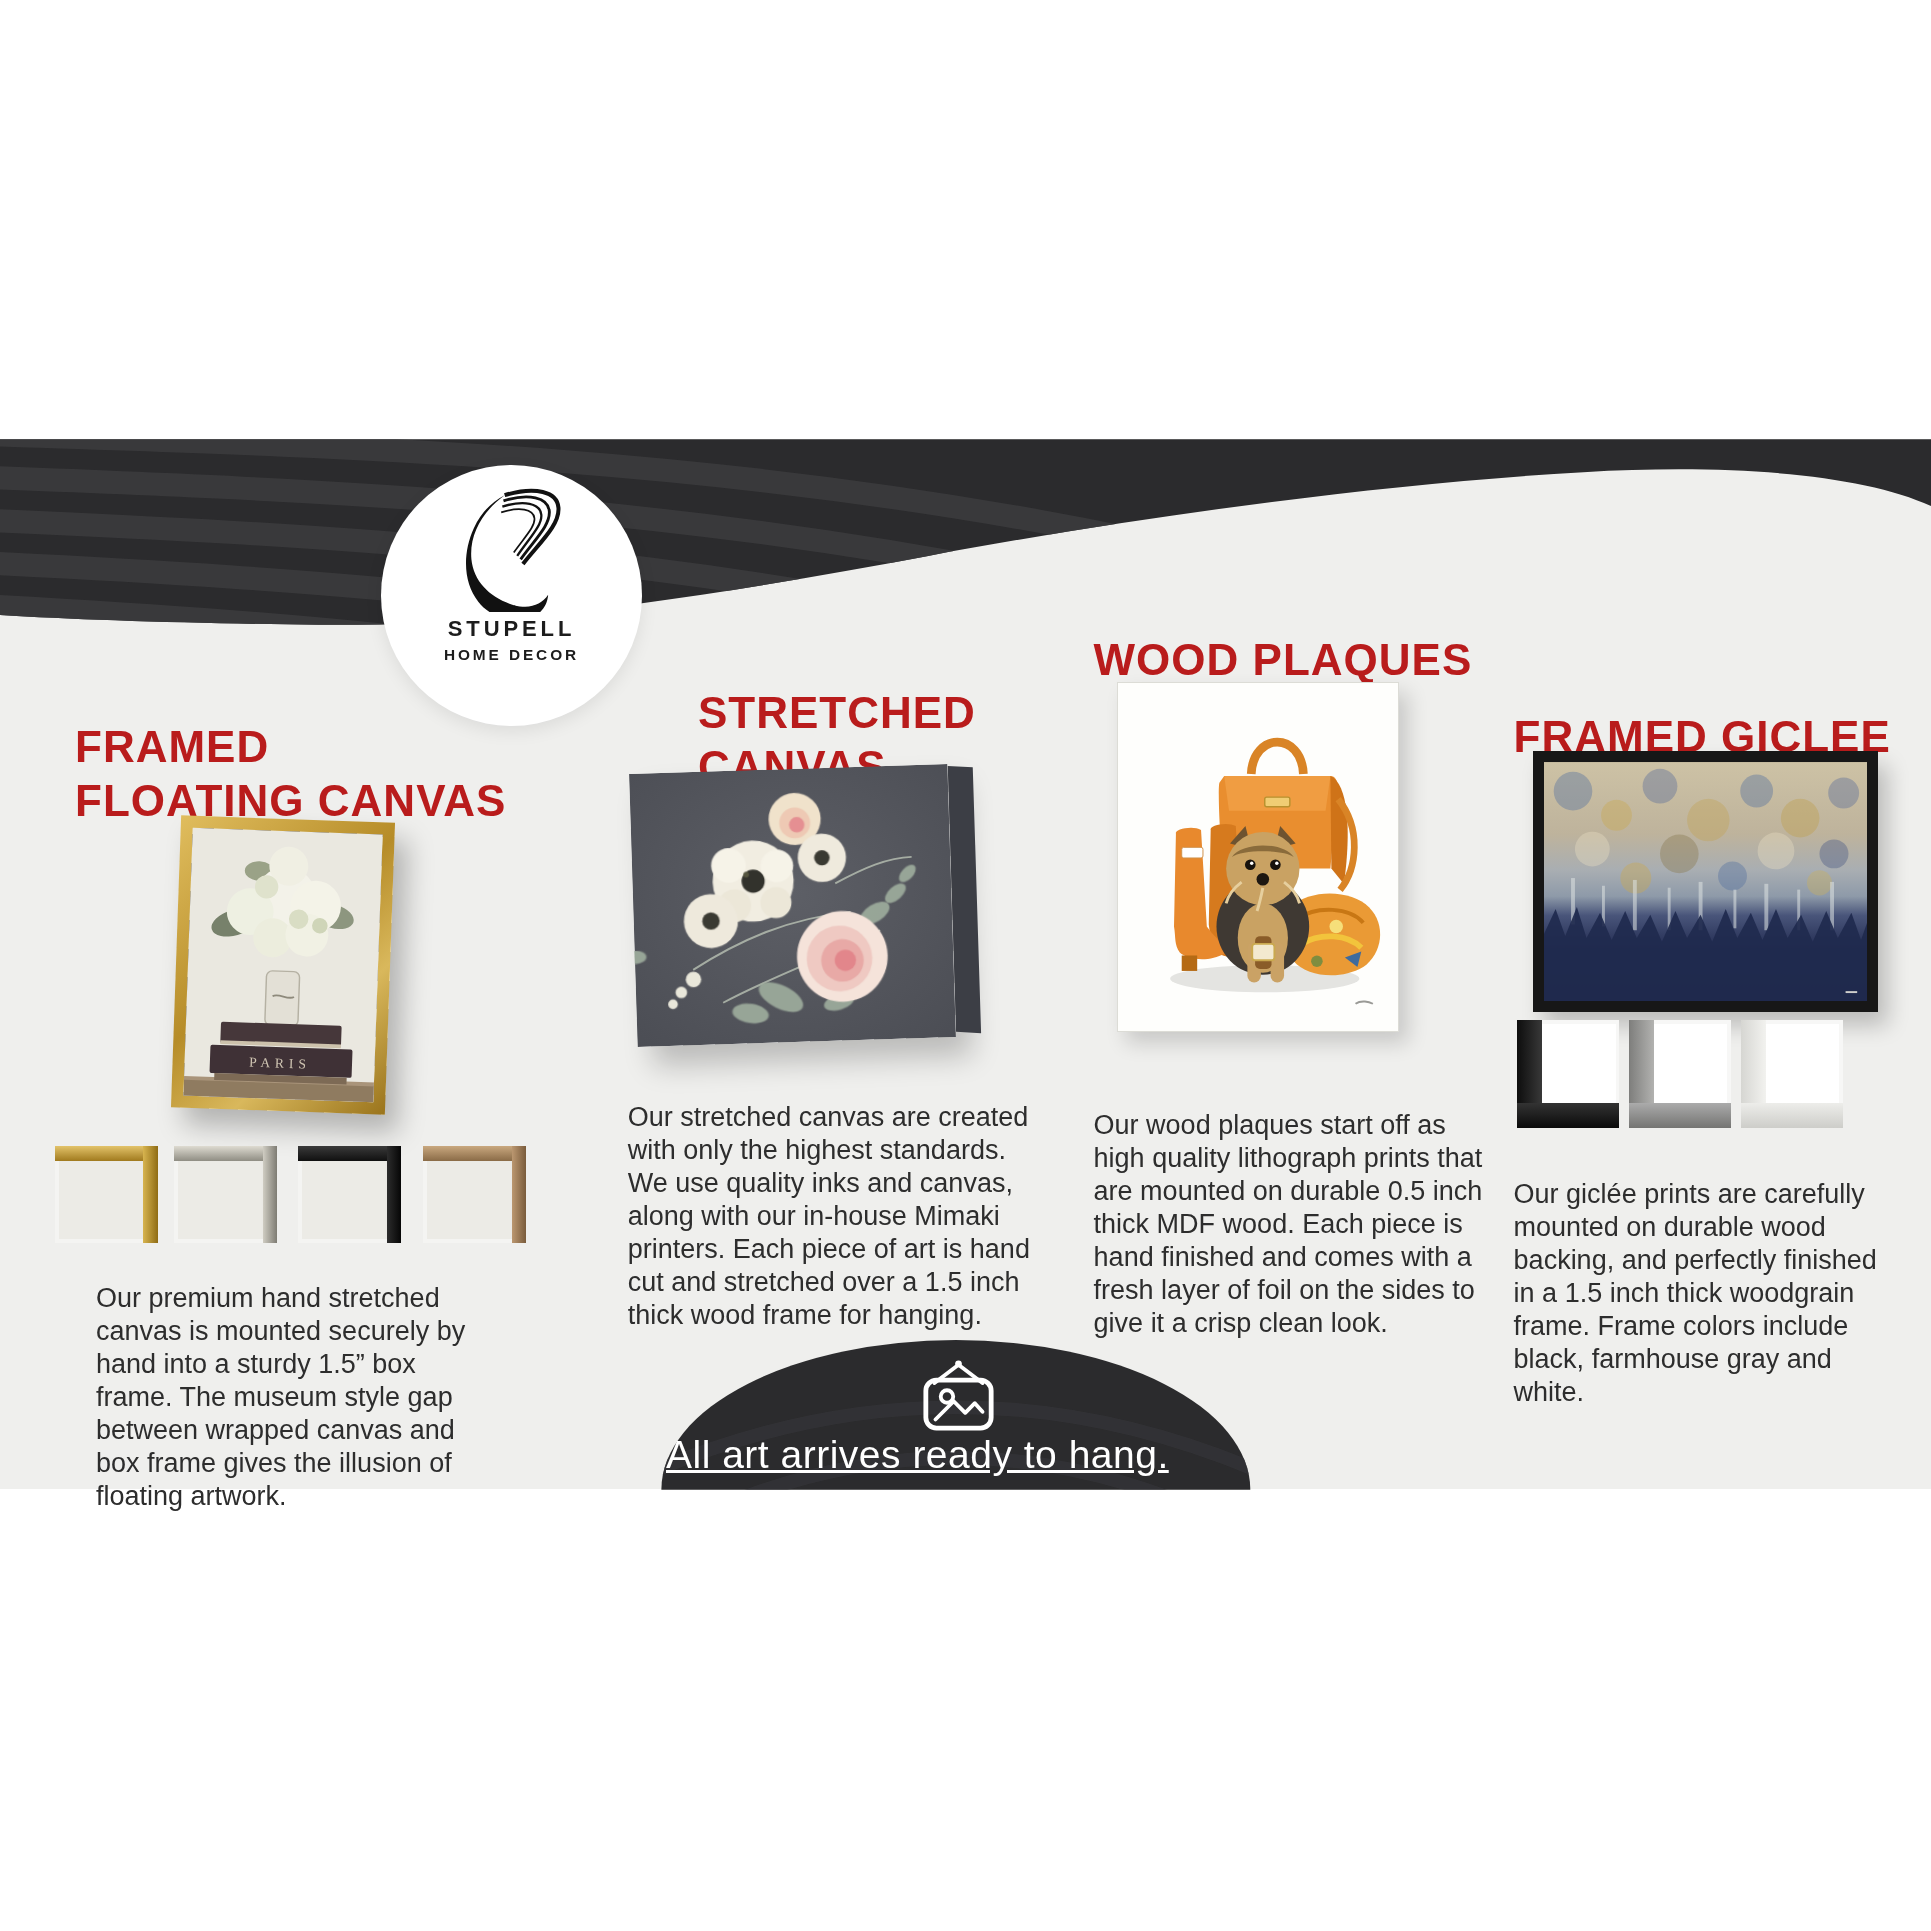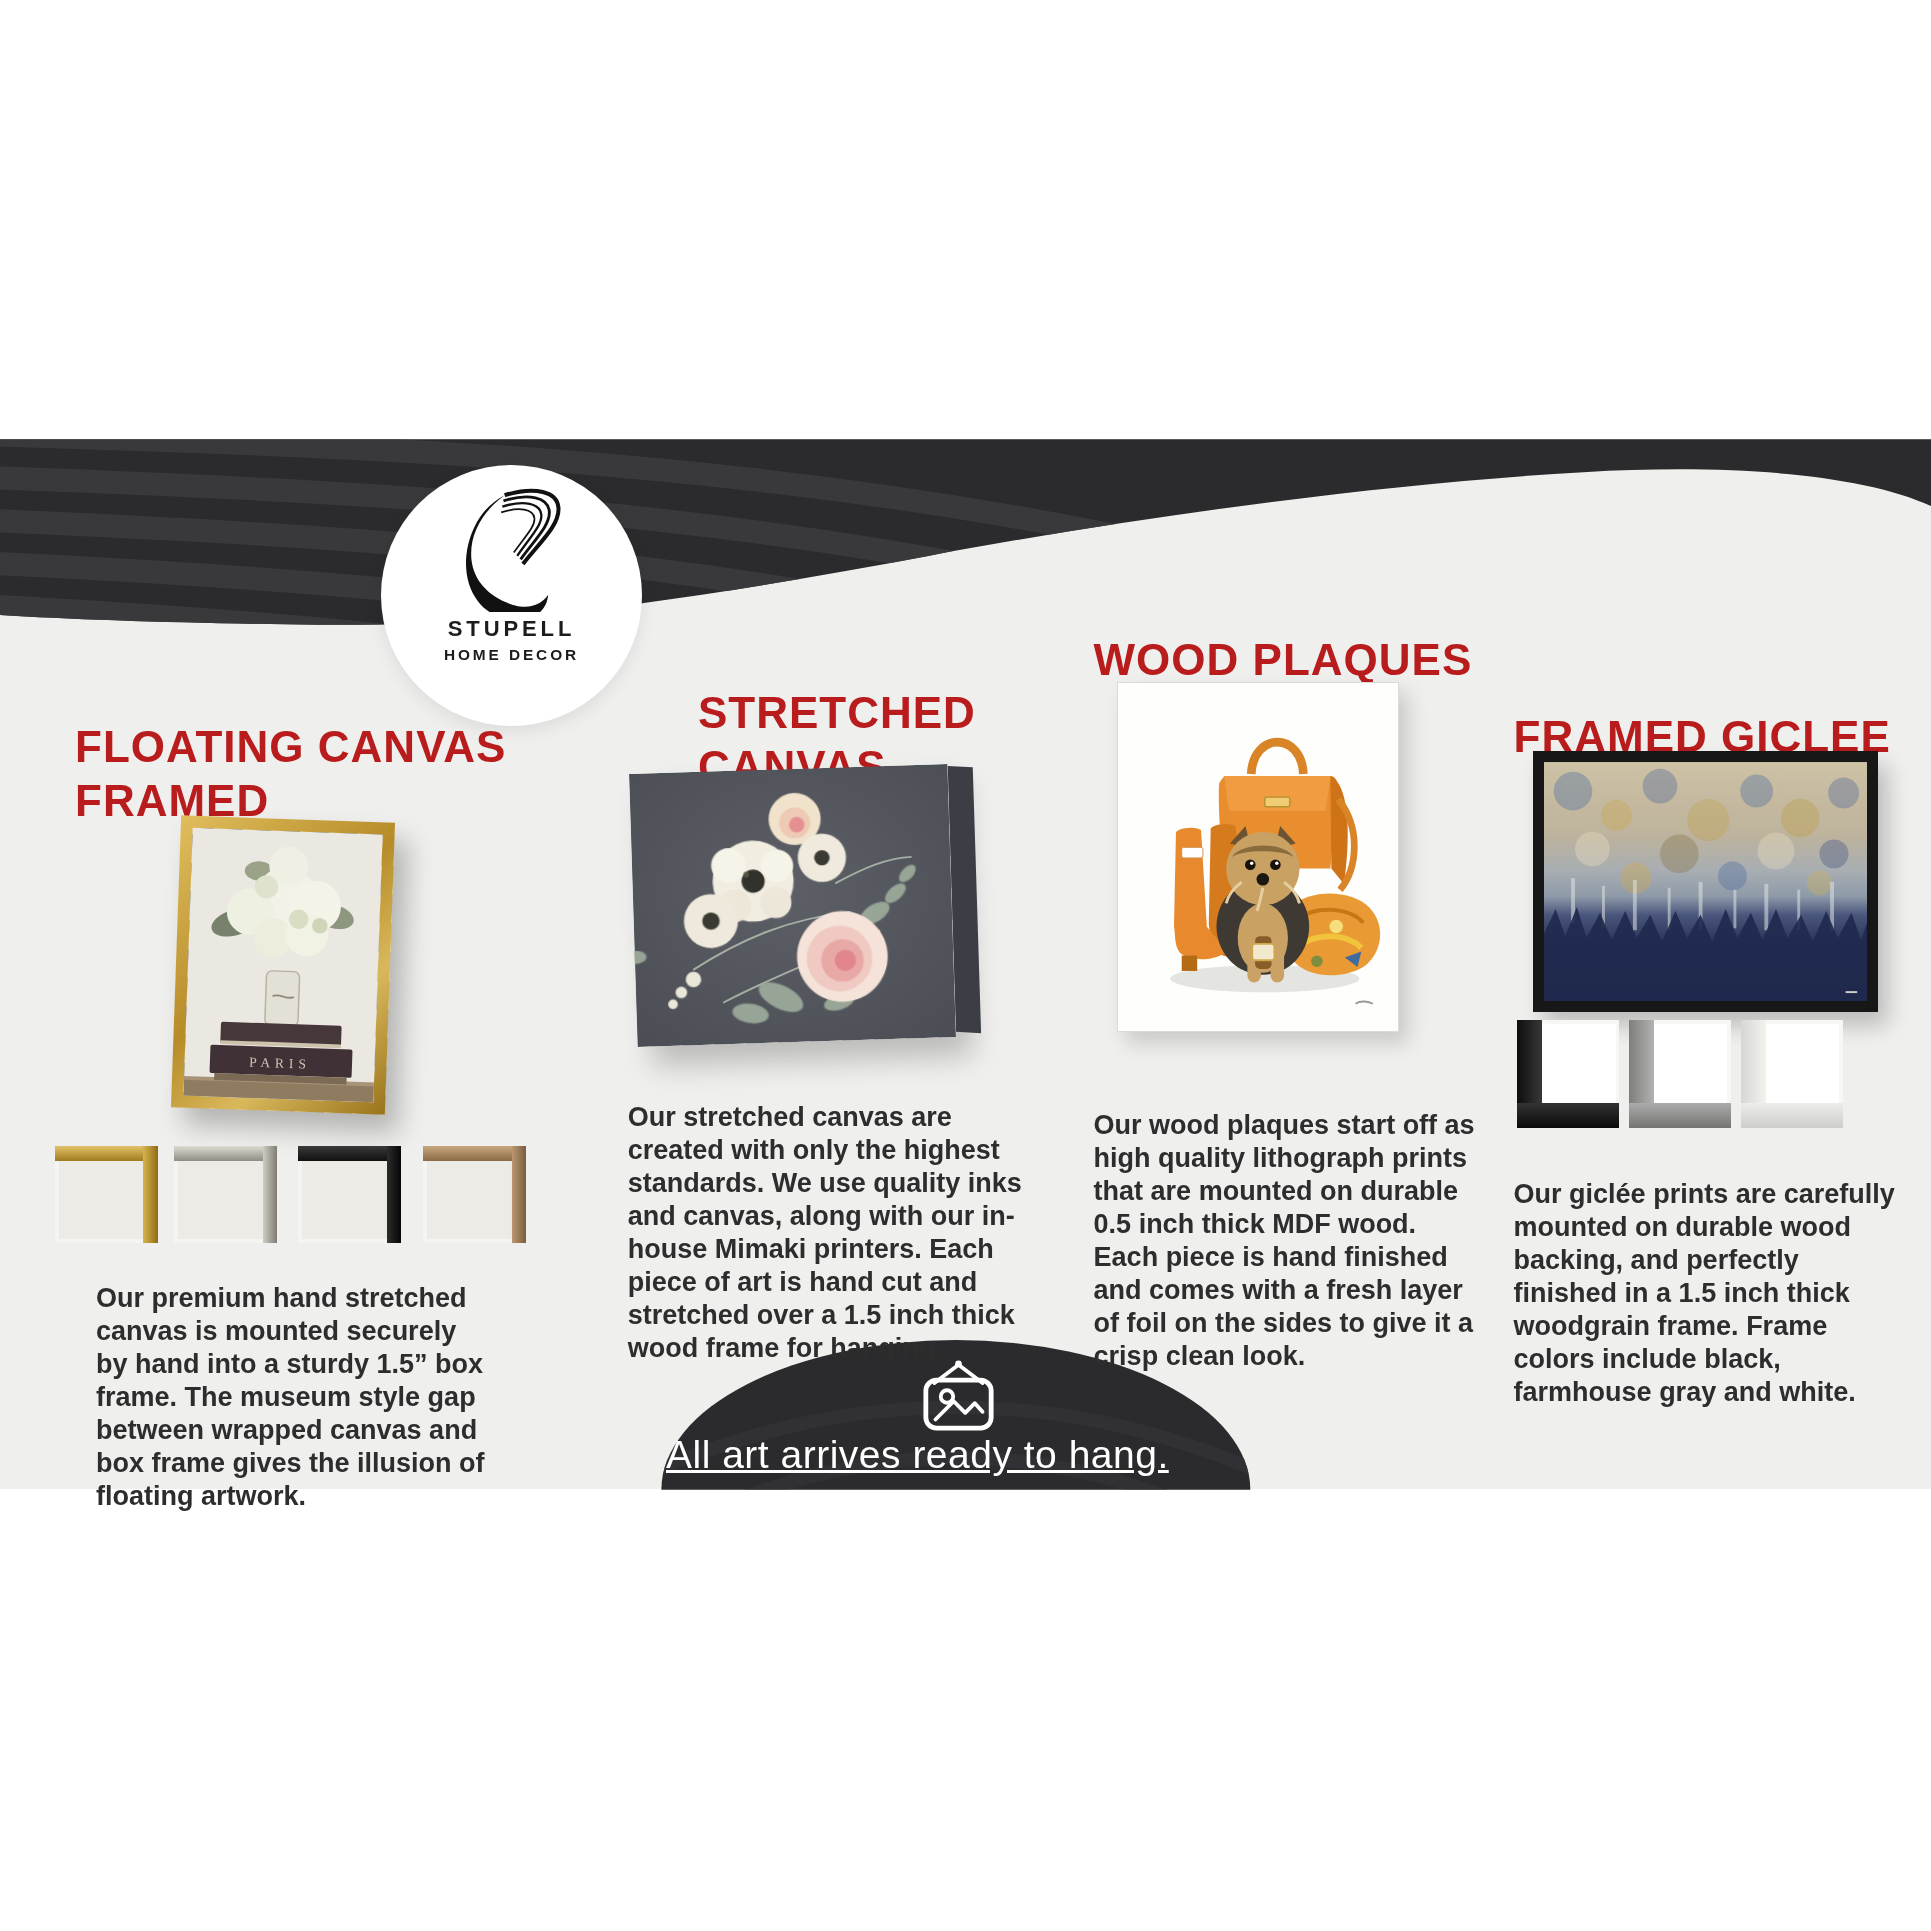"FLOATING CANVAS" span { order: before "FRAMED" -> after "FRAMED" }
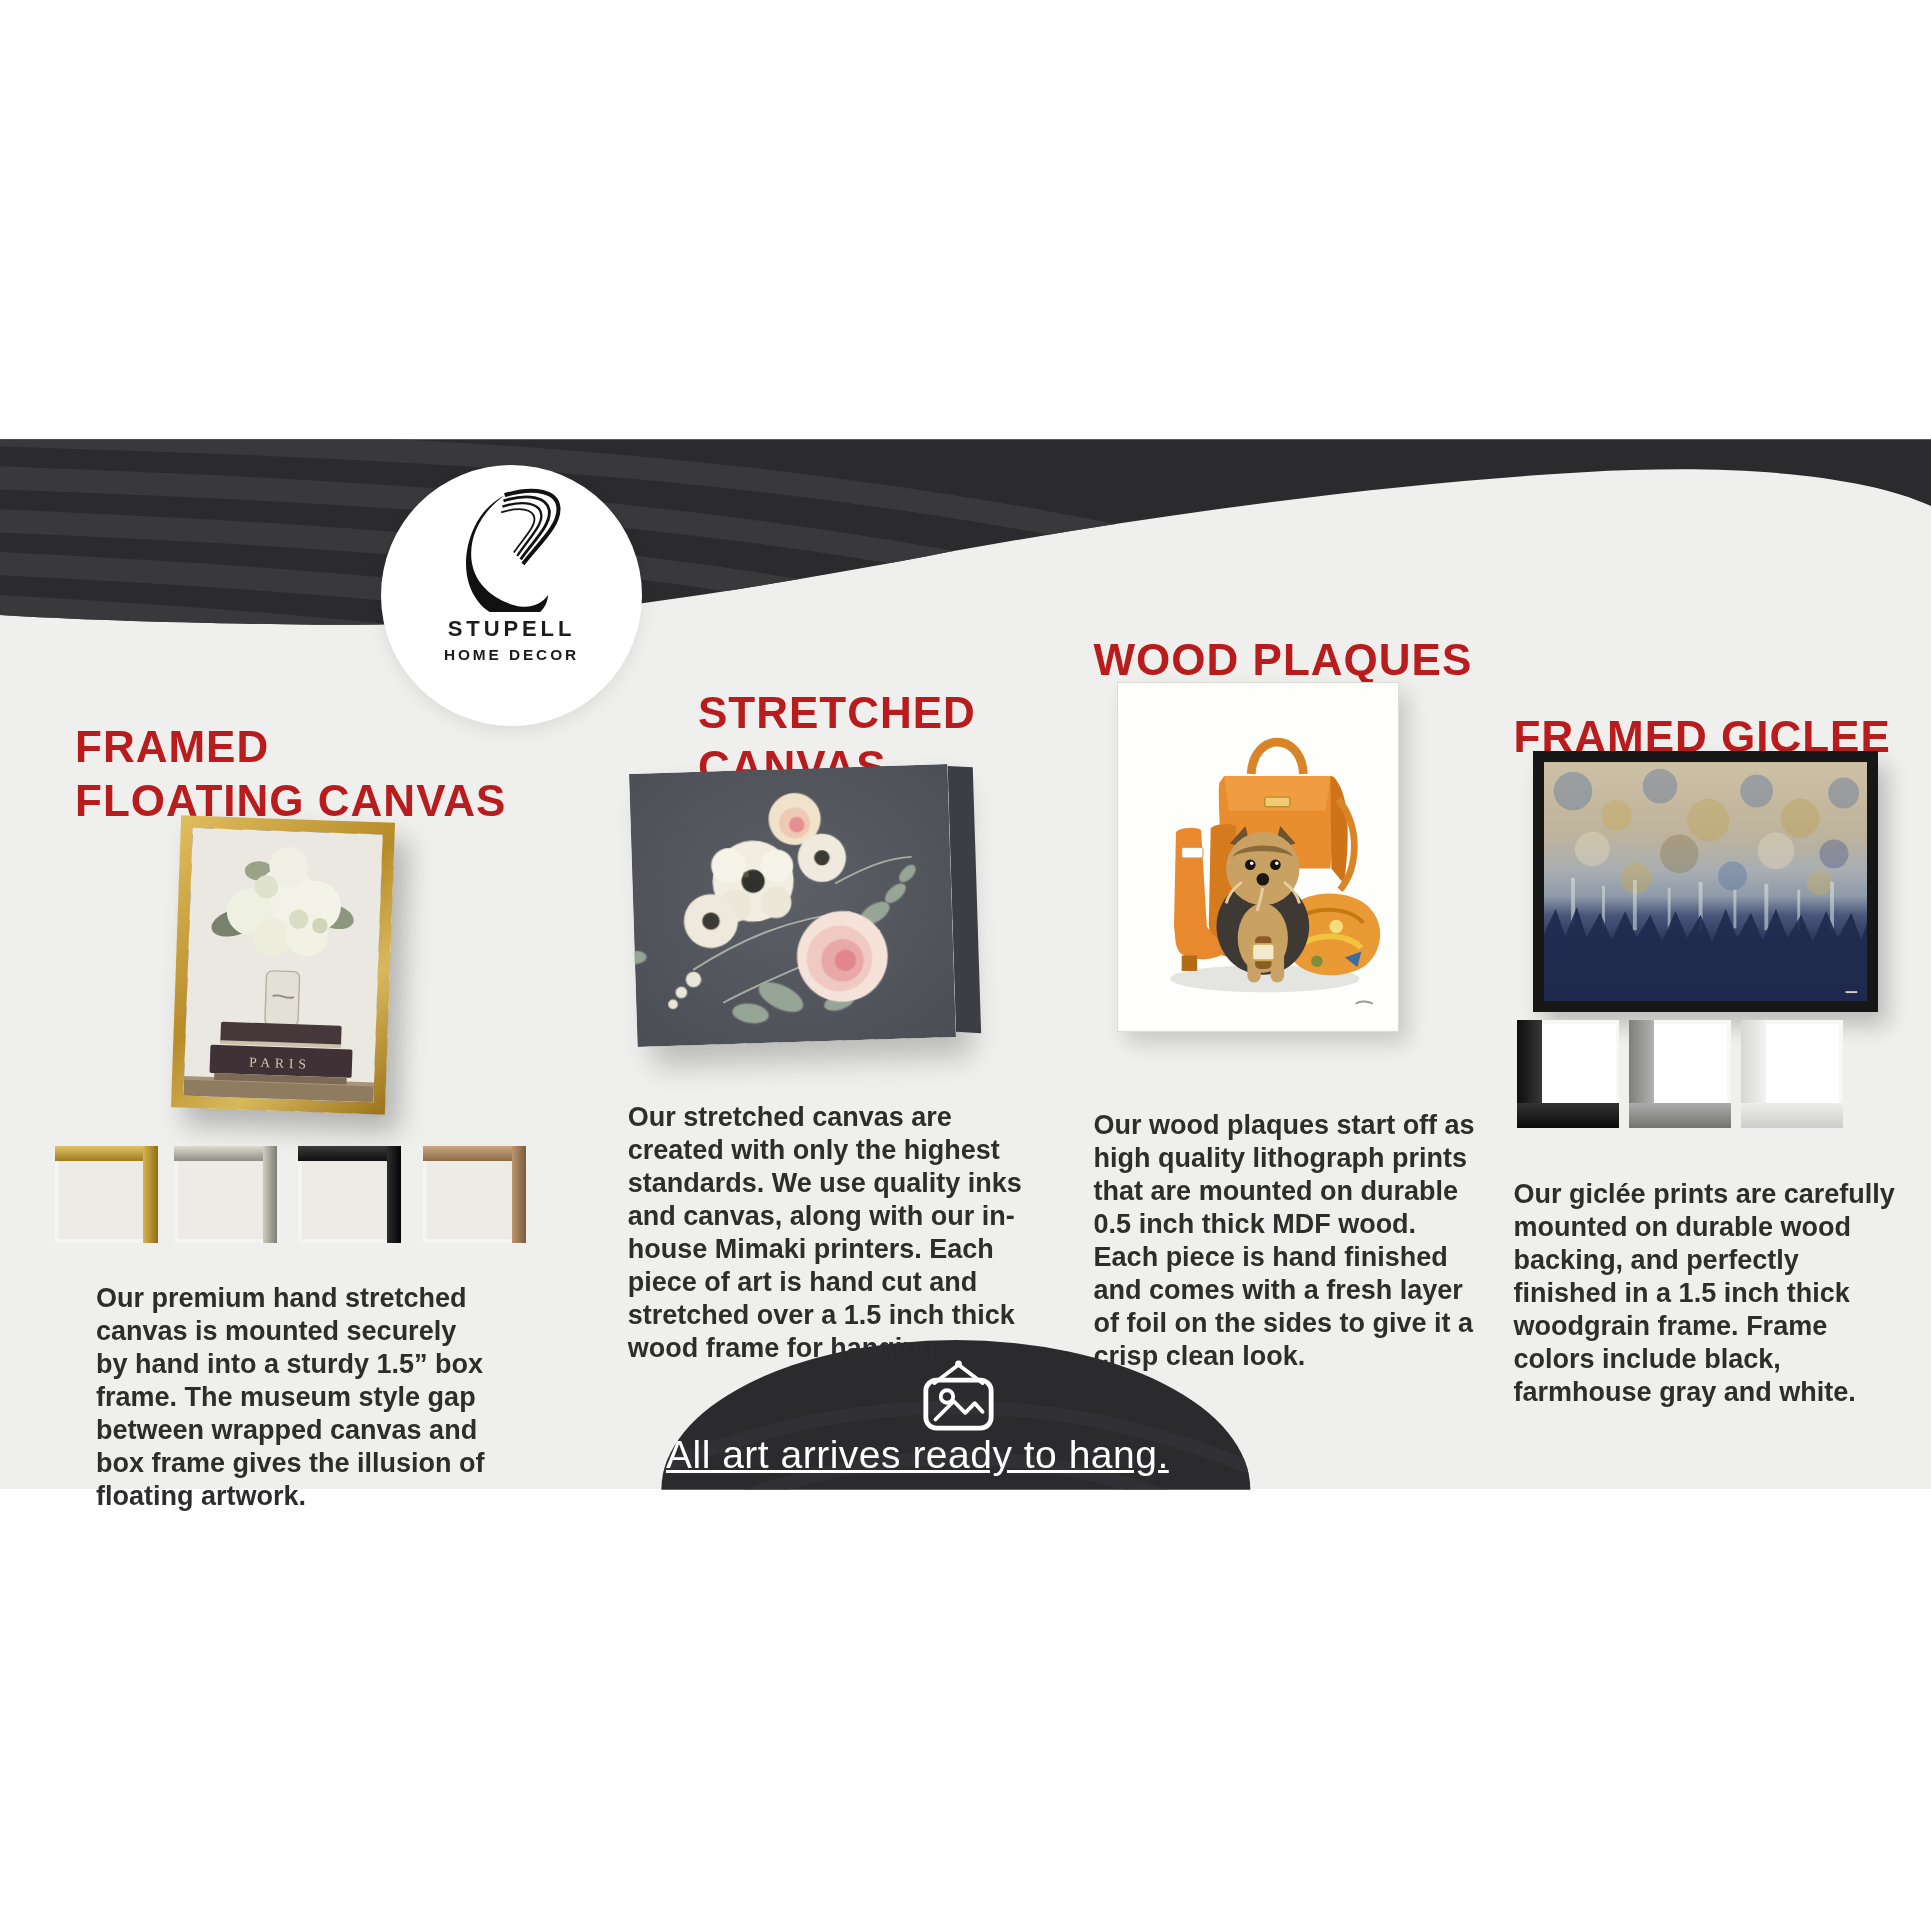"Our stretched canvas are created" .section-desc { font-weight: bold -> none }
